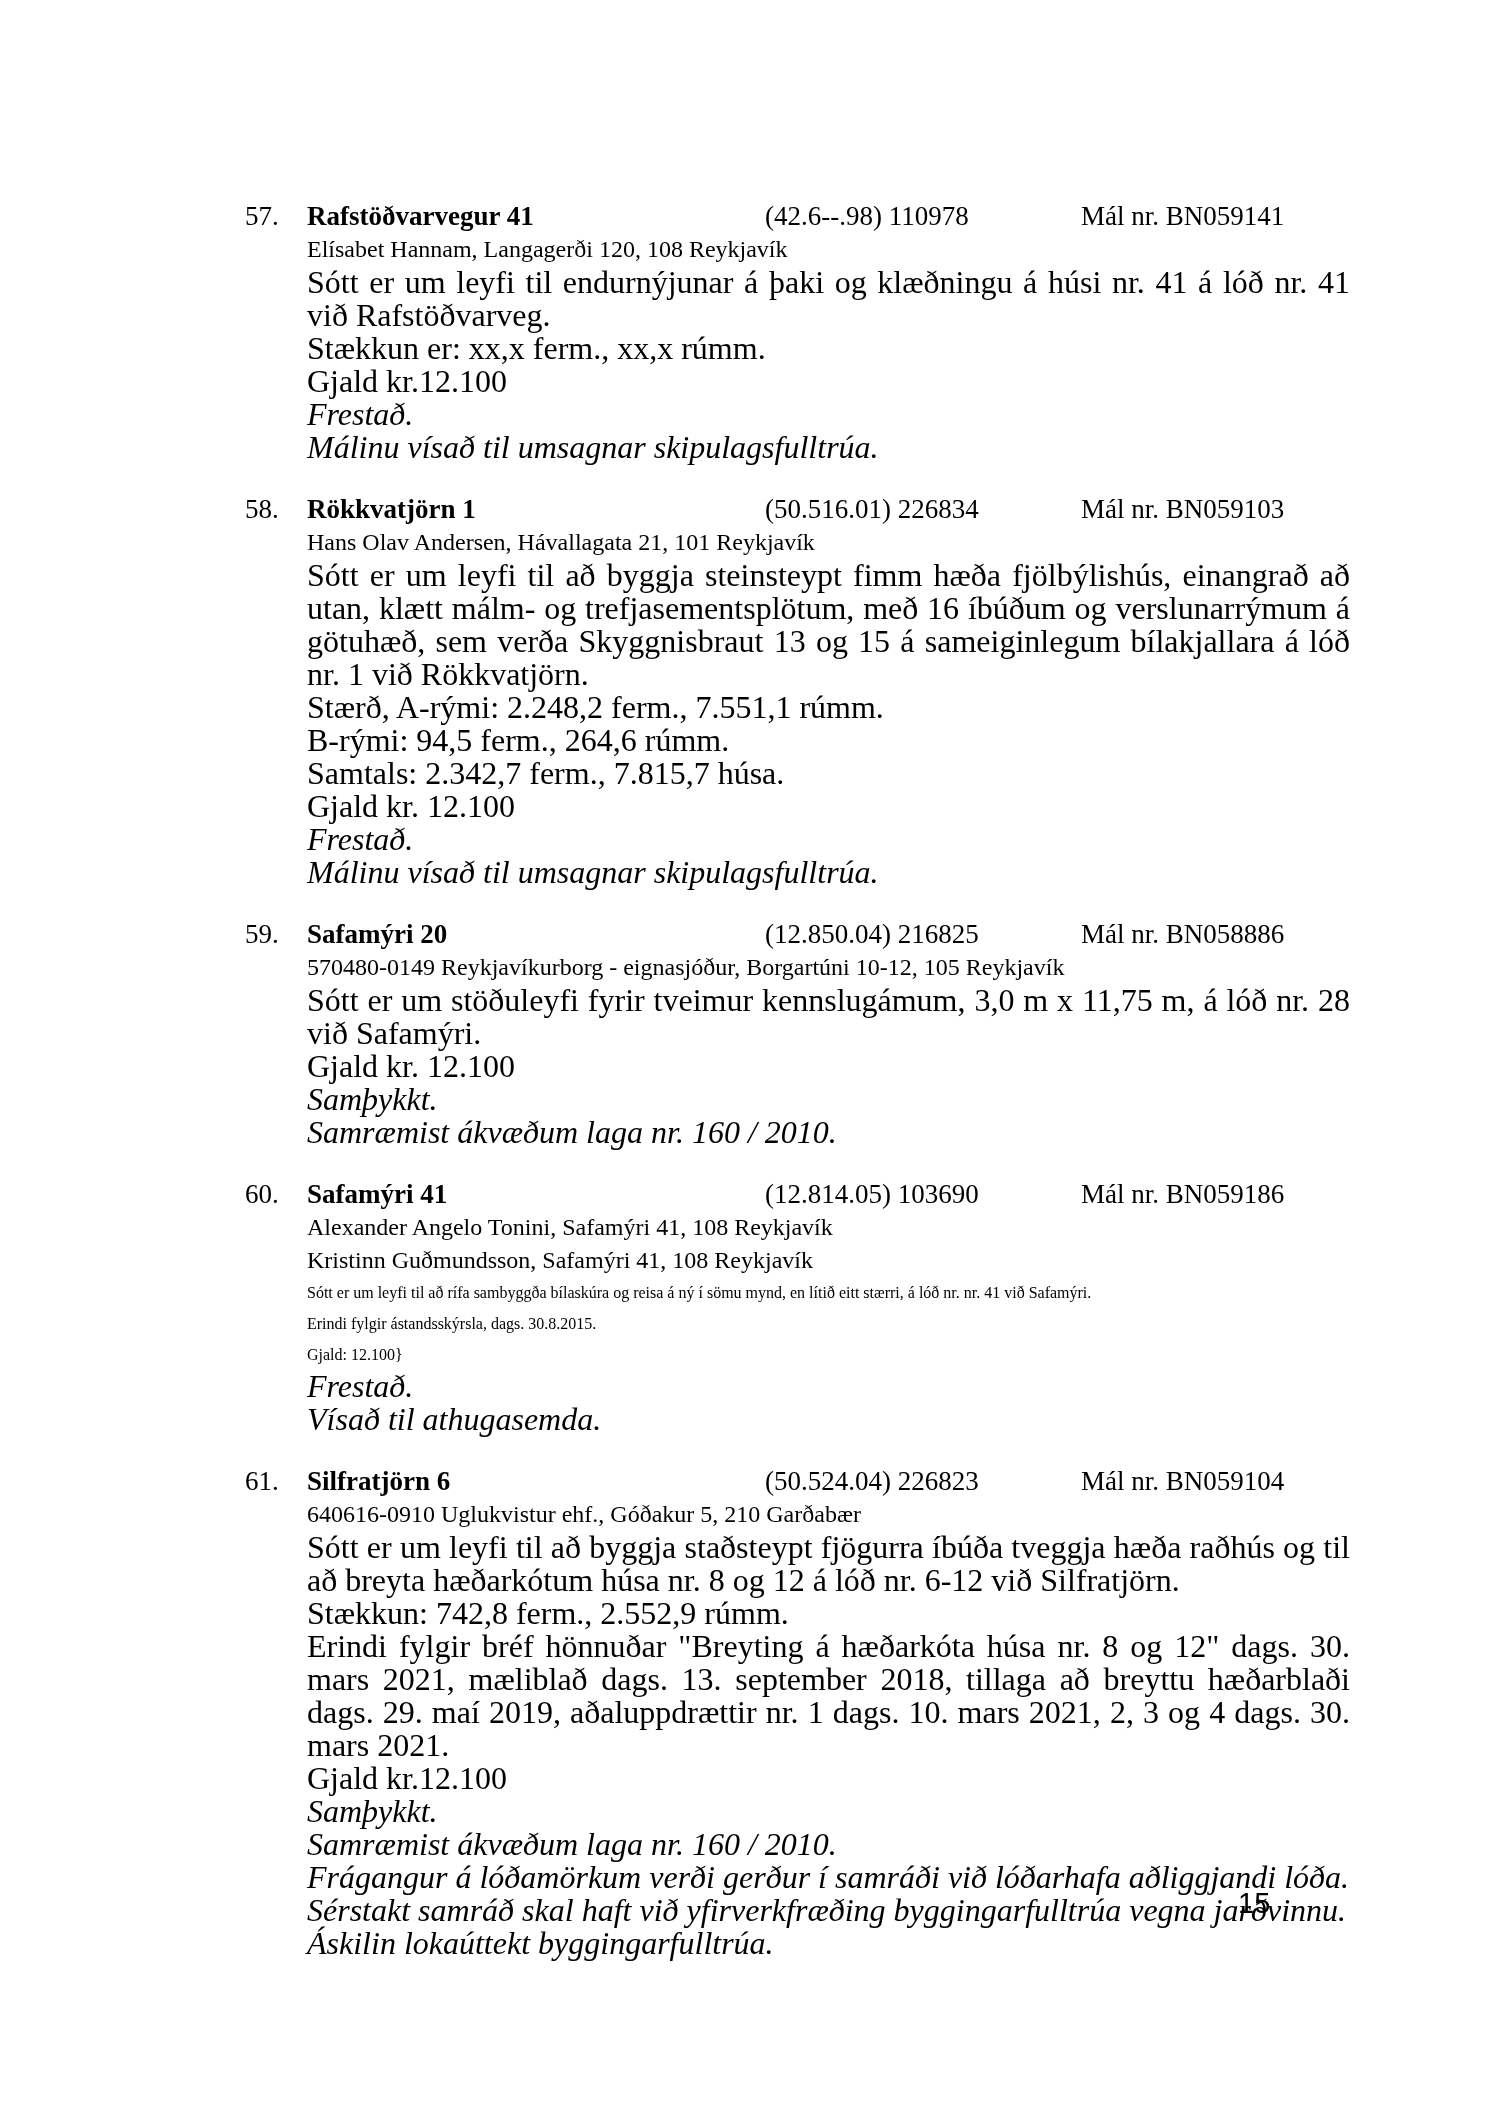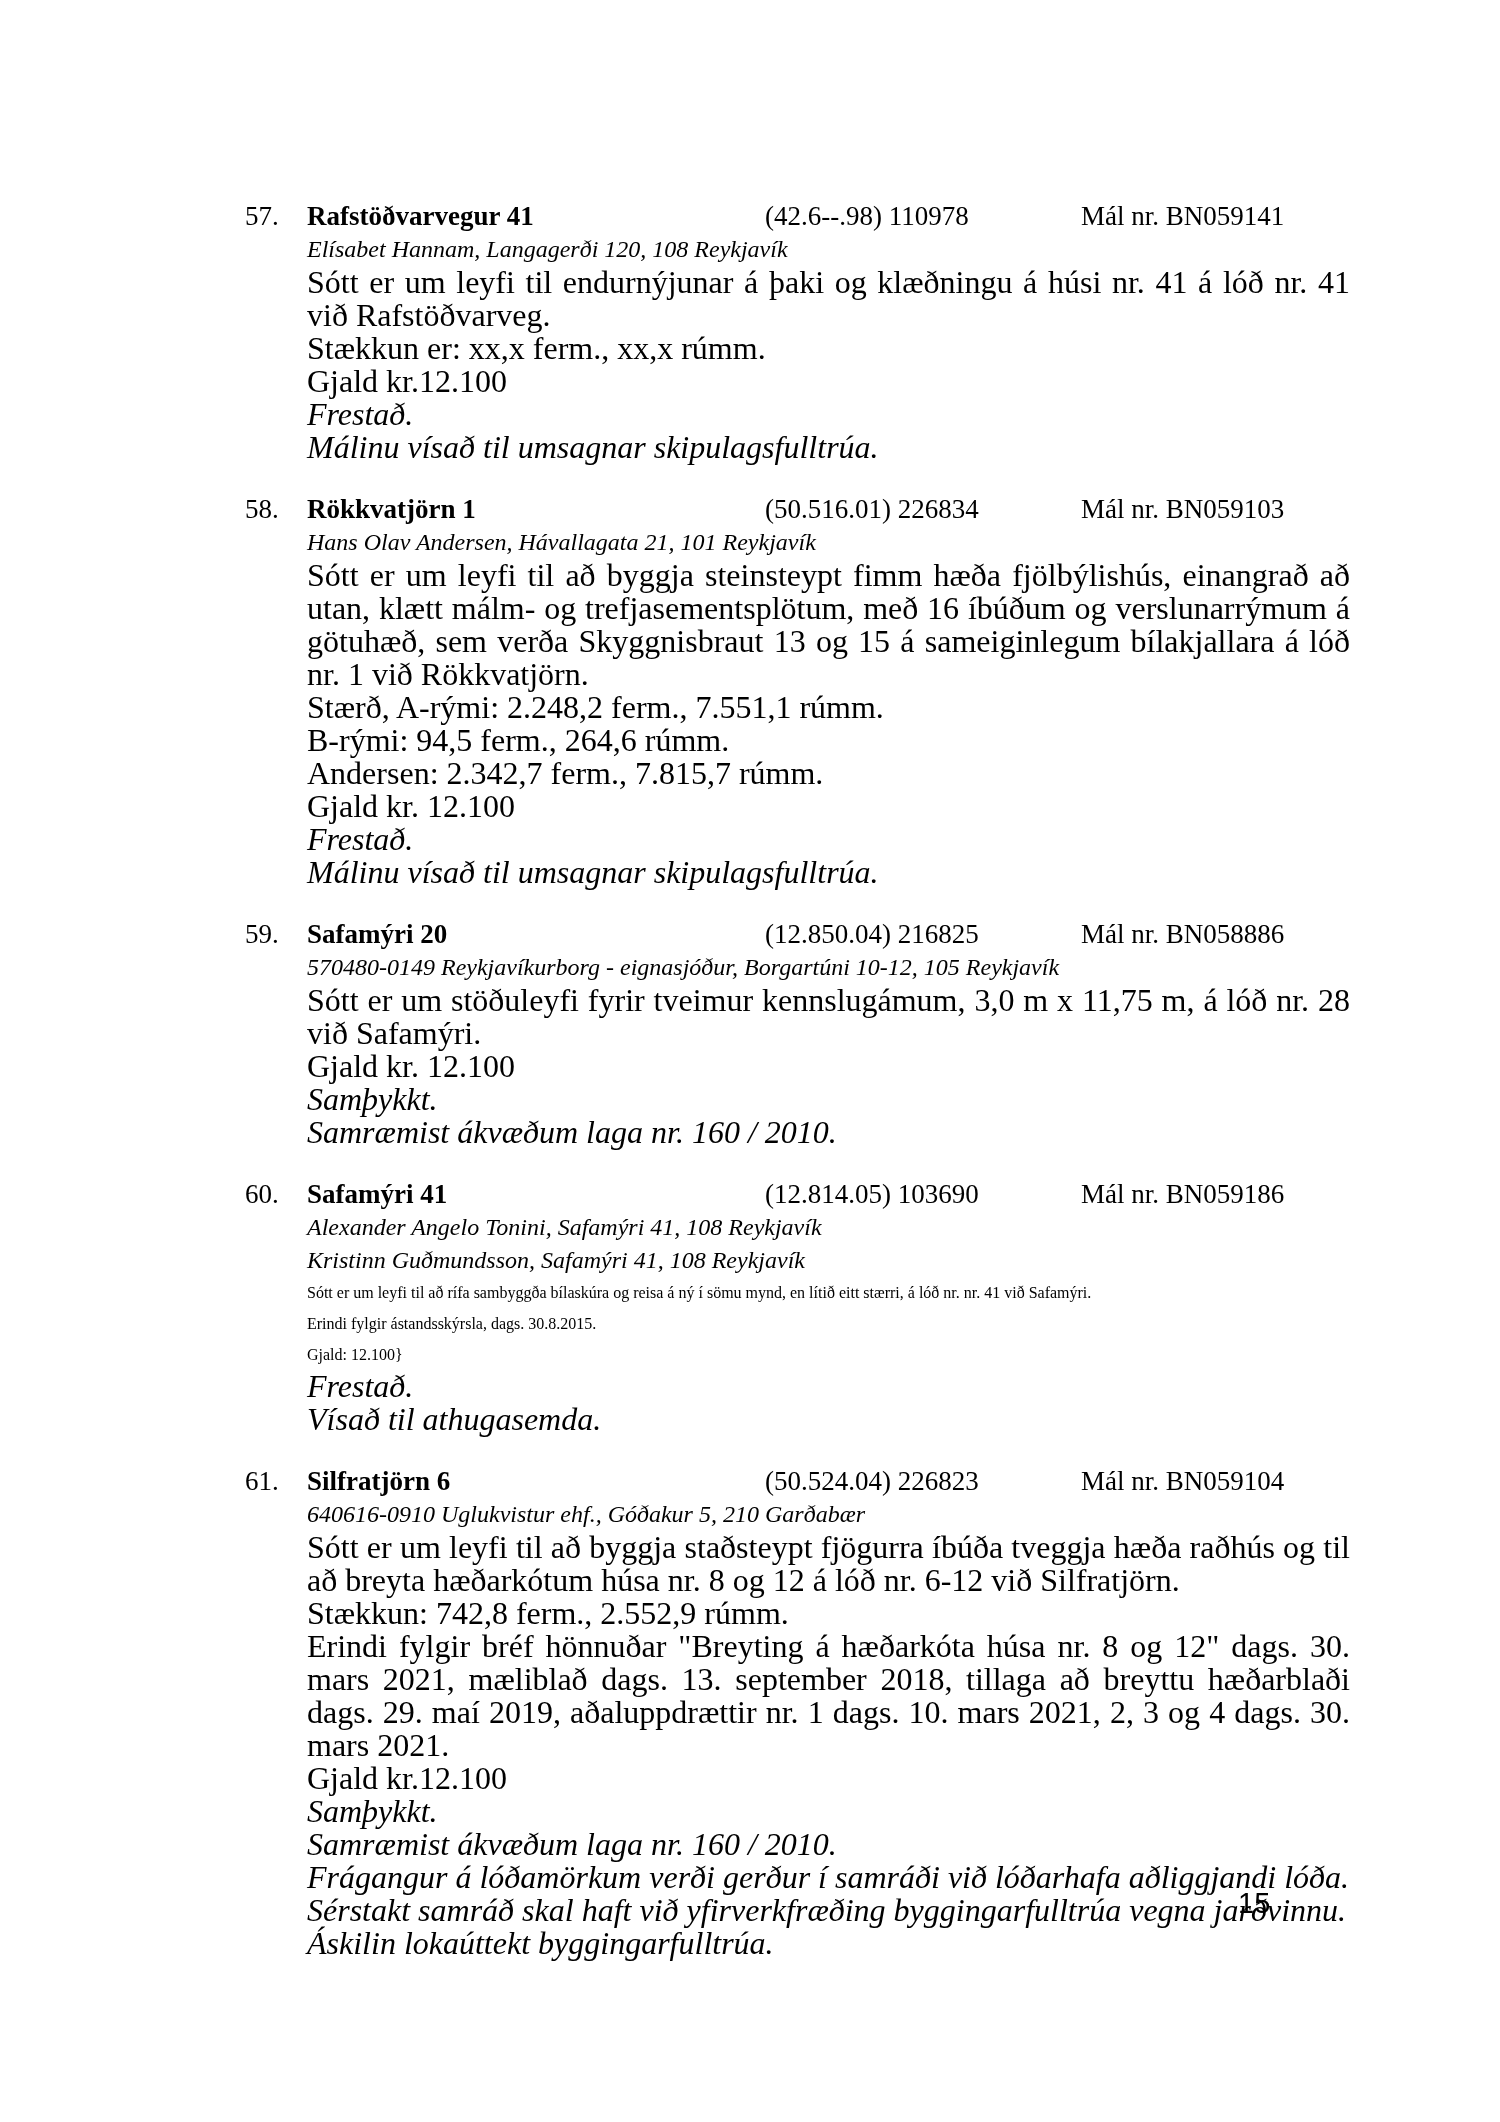"Elísabet Hannam, Langagerði 120, 108" p.owner-line { font-style: italic -> none }
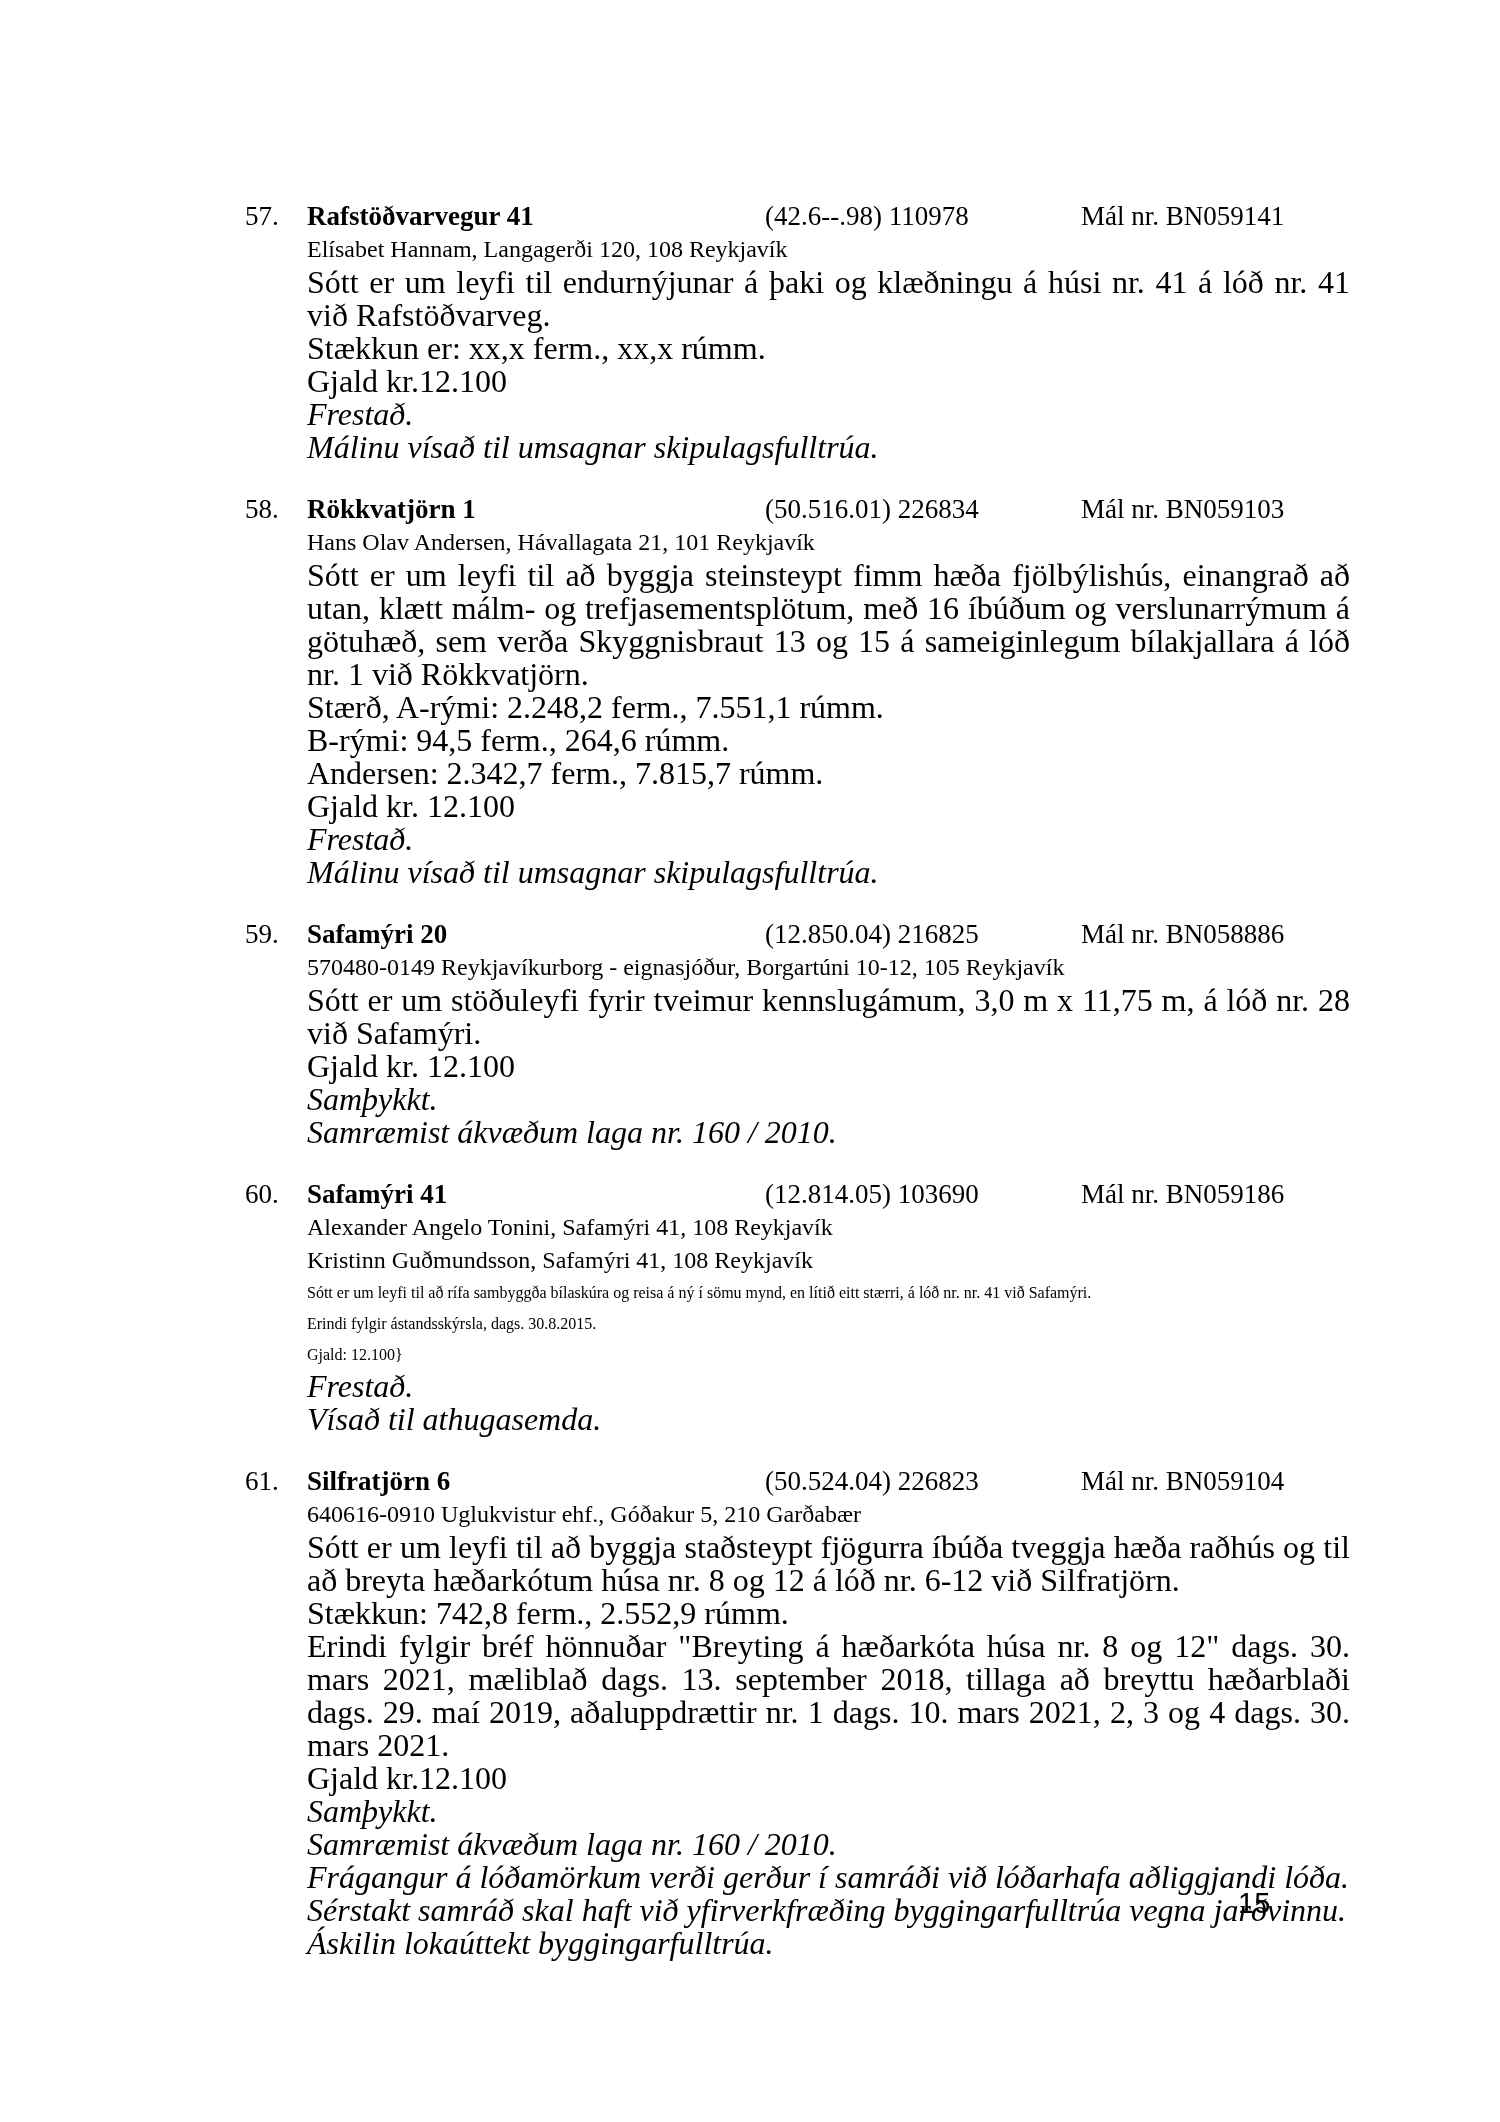"Andersen: 2.342,7 ferm., 7.815,7 rúmm." p.description-line { text: Andersen:  2.342,7 ferm., 7.815,7 rúmm -> Samtals:  2.342,7 ferm., 7.815,7 húsa }
